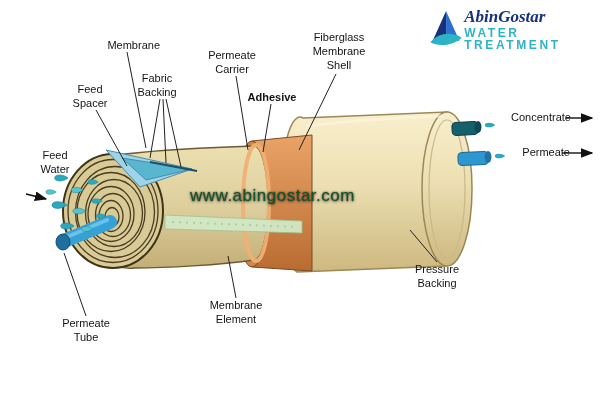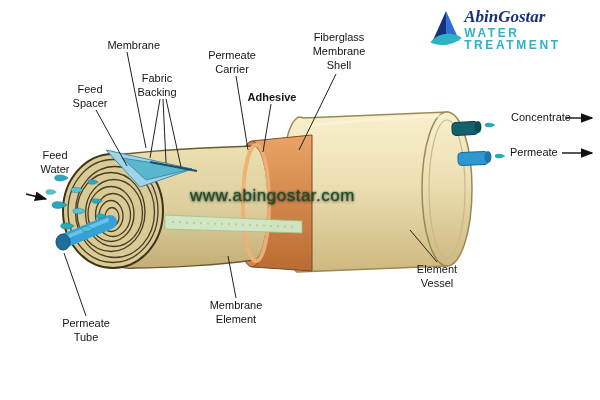"Permeate" div.lbl { text-align: none -> right }
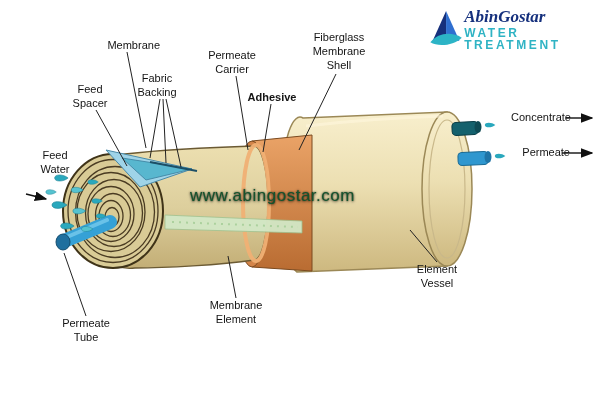"Element Vessel" div.lbl { text: Element Vessel -> Pressure Backing }
